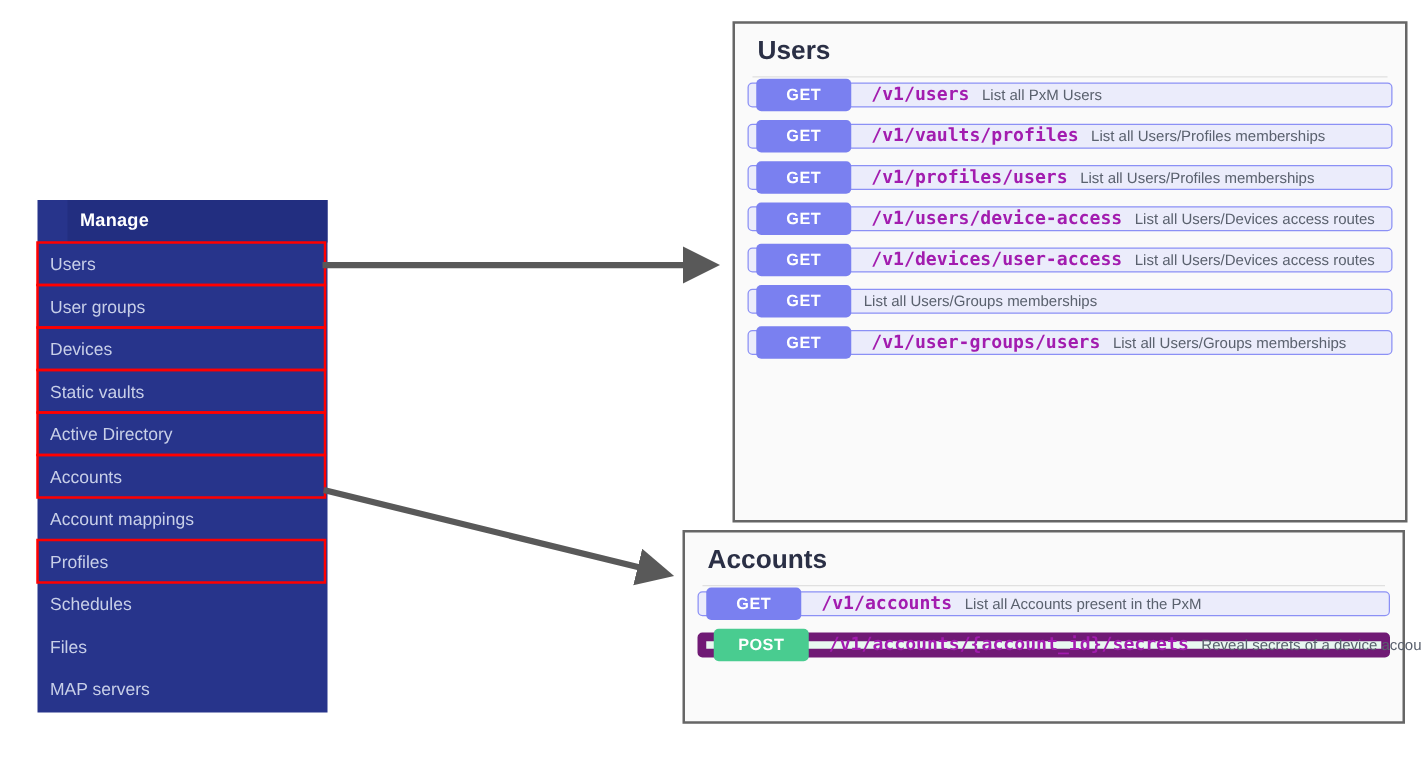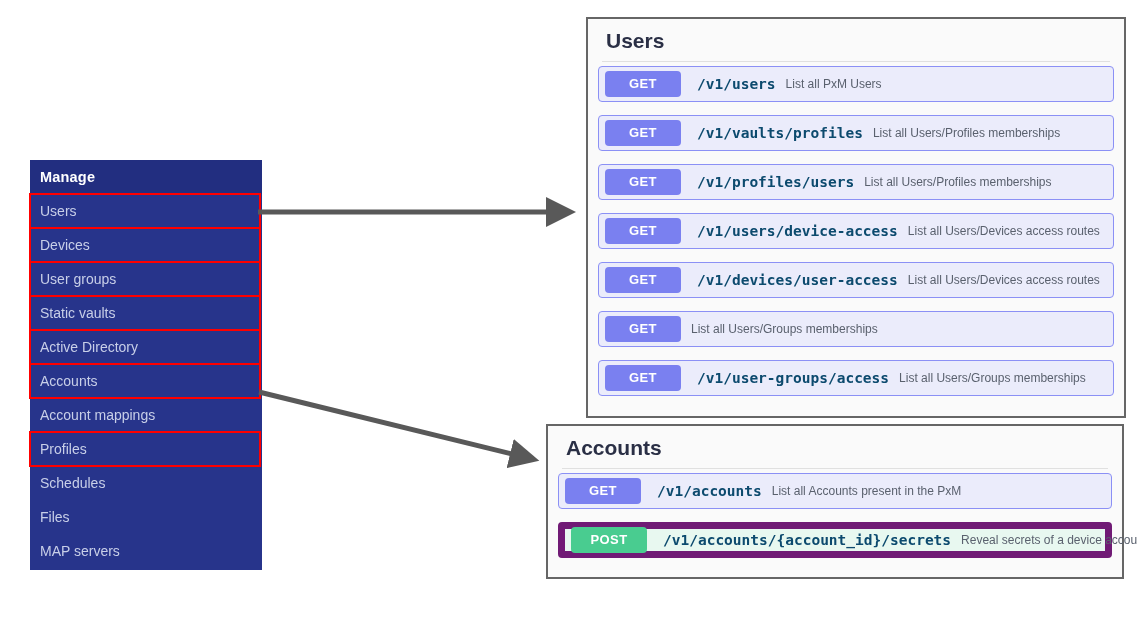"GET" .op-row { height: 36px -> 20px }
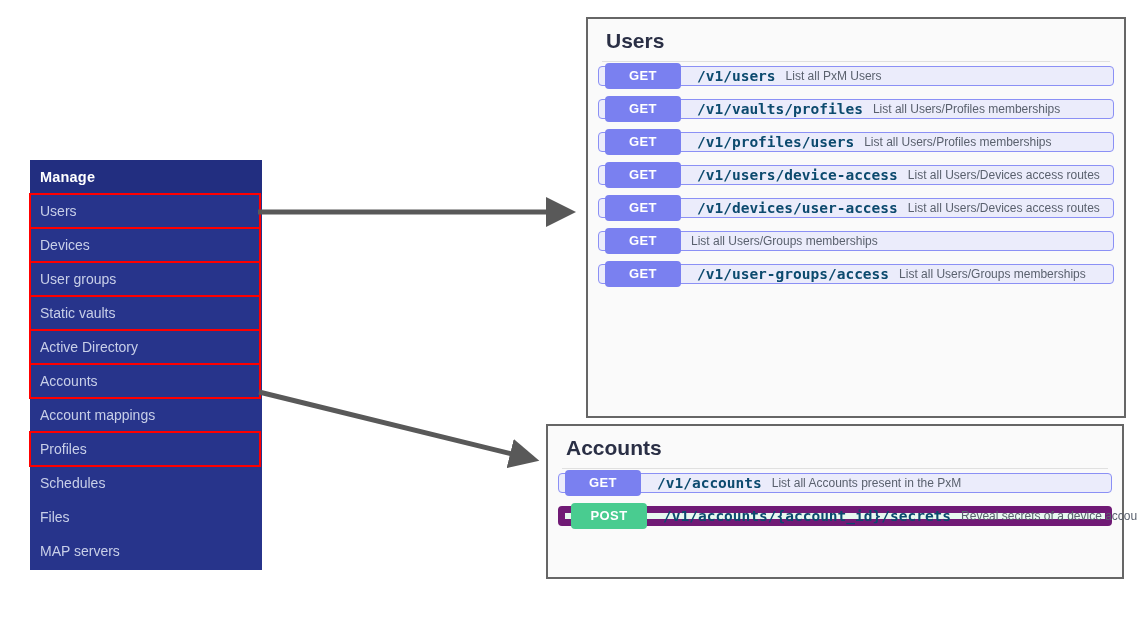"/v1/users" .path { color: #0c4a6e -> #a21caf }
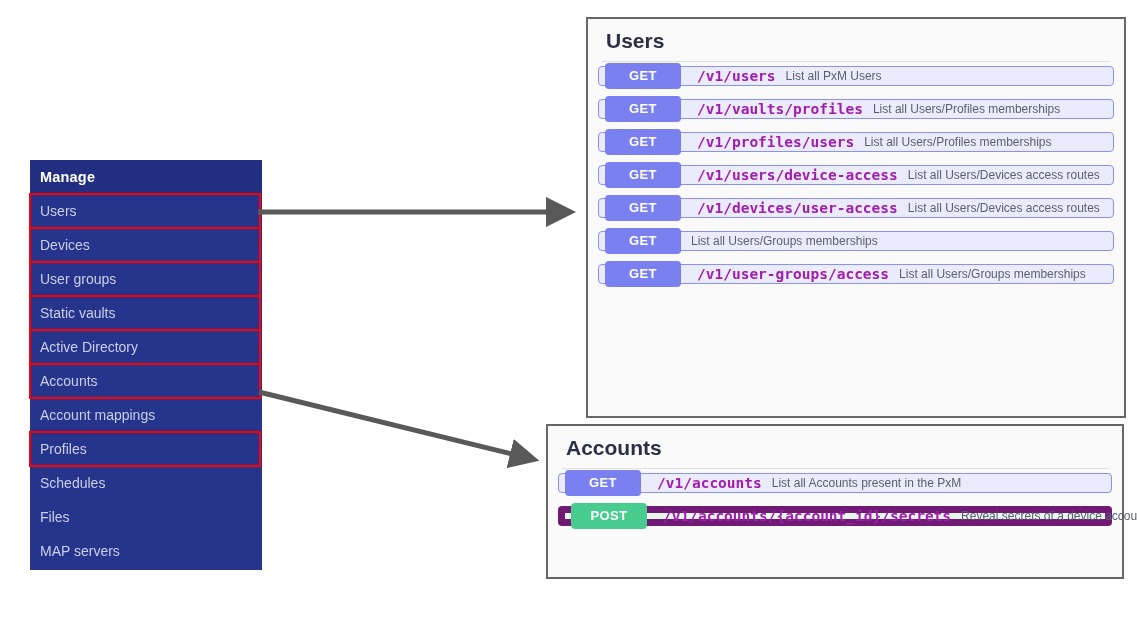"Manage" #sidebar-header { margin-left: none -> 24px }
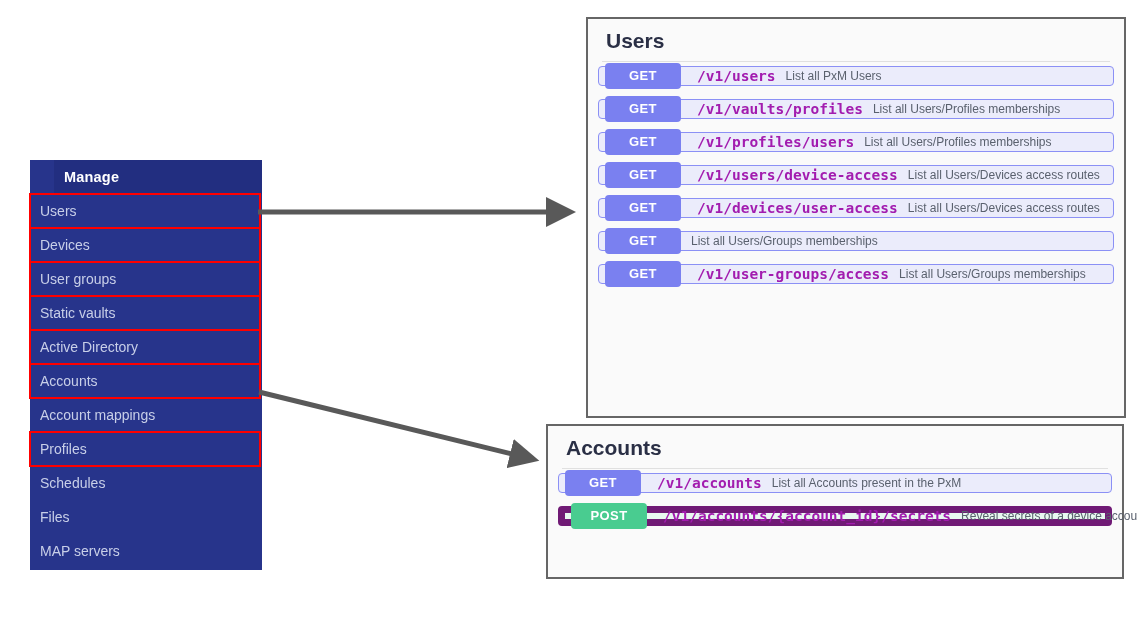"Devices" div.side-item { order: before "User groups" -> after "User groups" }
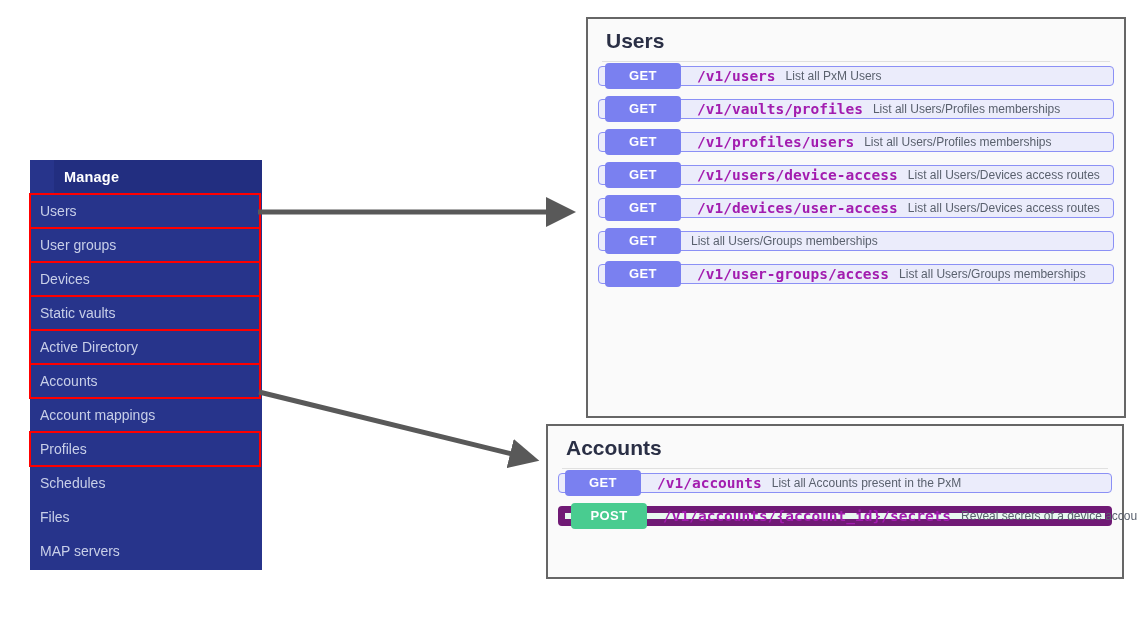"/v1/user-groups/access" div.path { text: /v1/user-groups/access -> /v1/user-groups/users }
